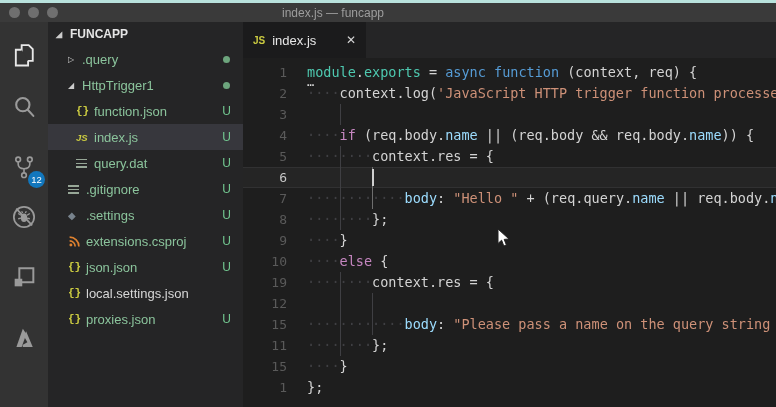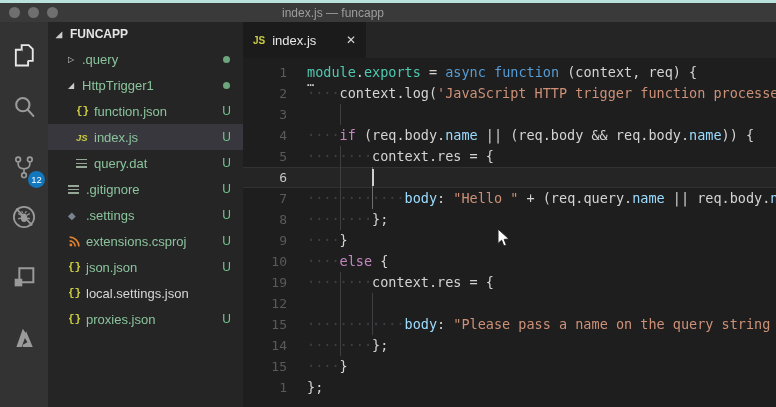"14" span.gut { text: 14 -> 11 }
